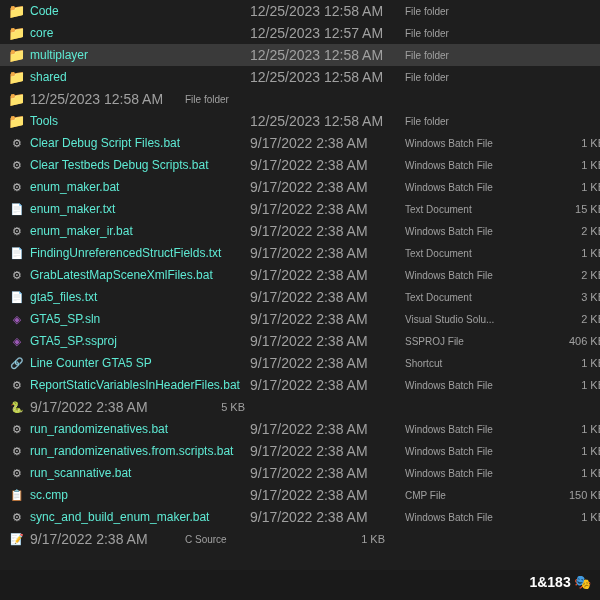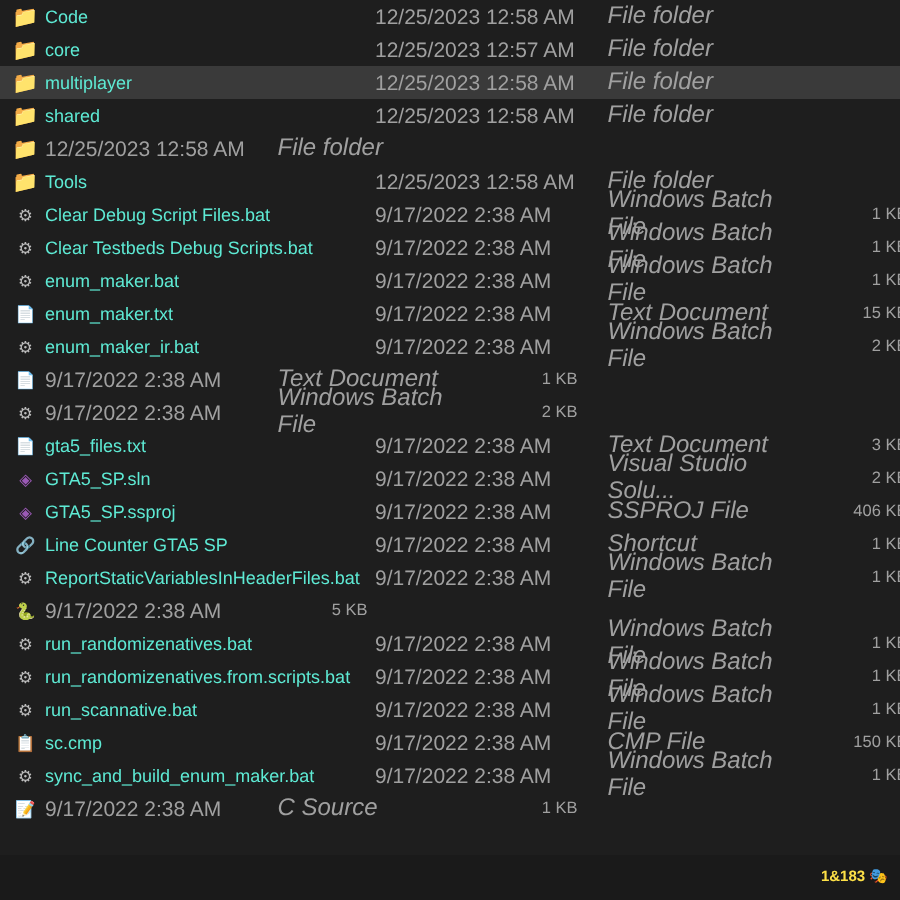"File folder" .file-type { font-size: 16px -> 10px; font-style: italic -> none }
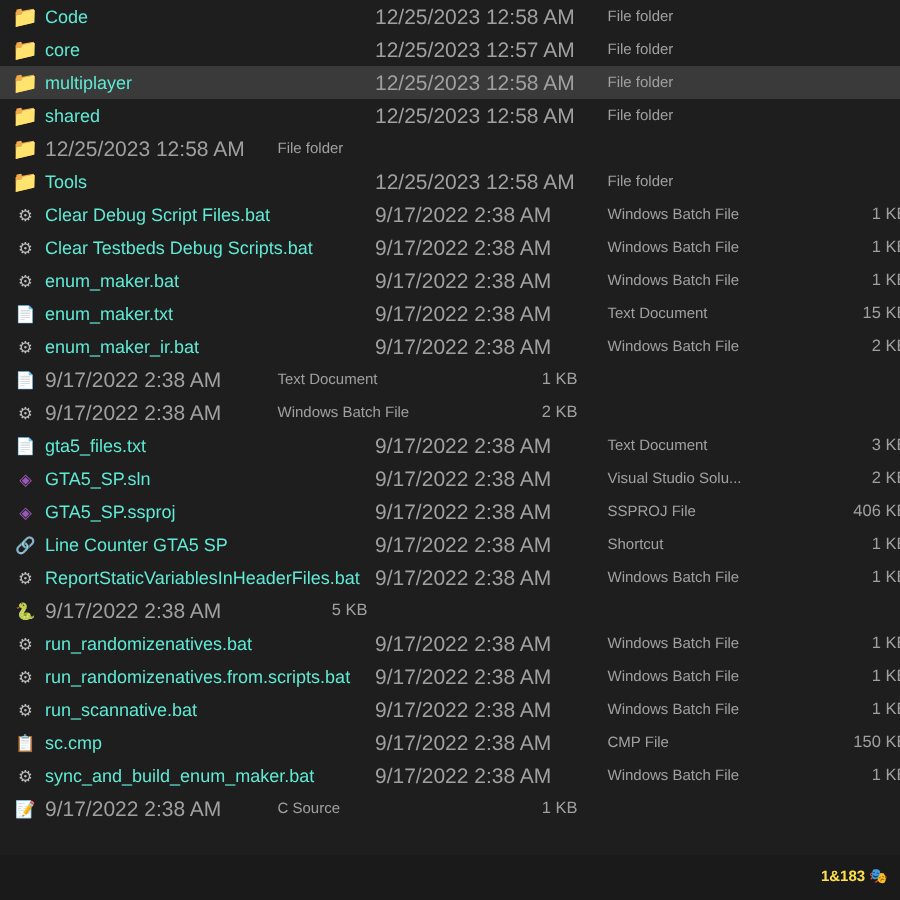"FindingUnreferencedStructFields.txt" div.file-name { html: none -> <div>FindingUnreferencedStructFields.txt</div> }
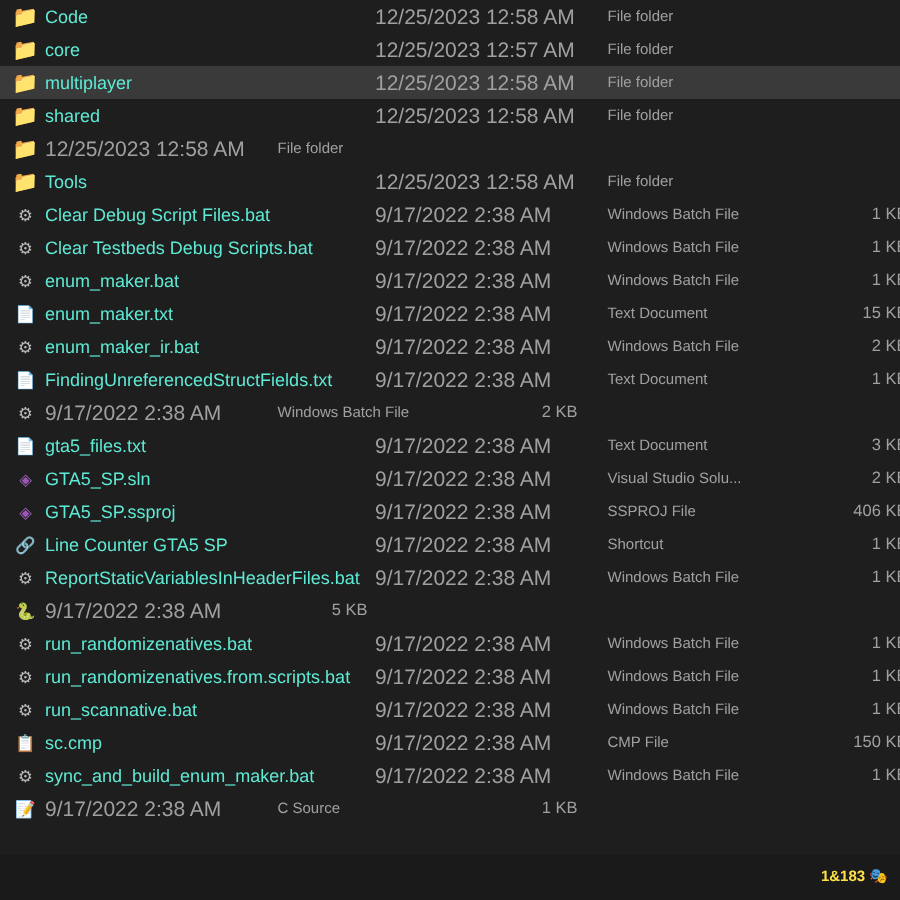"GrabLatestMapSceneXmlFiles.bat" div.file-name { html: none -> <div>GrabLatestMapSceneXmlFiles.bat</div> }
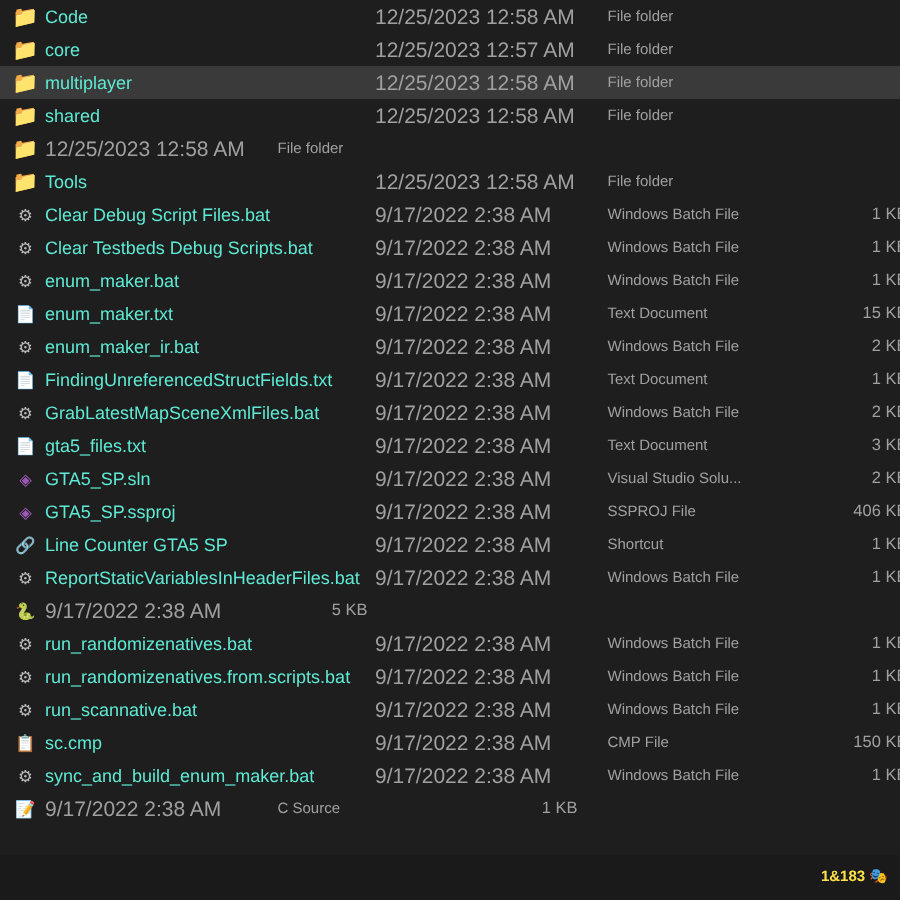"1&183 🎭" span { color: #fde047 -> #ffffff; font-size: 10px -> 14px }
